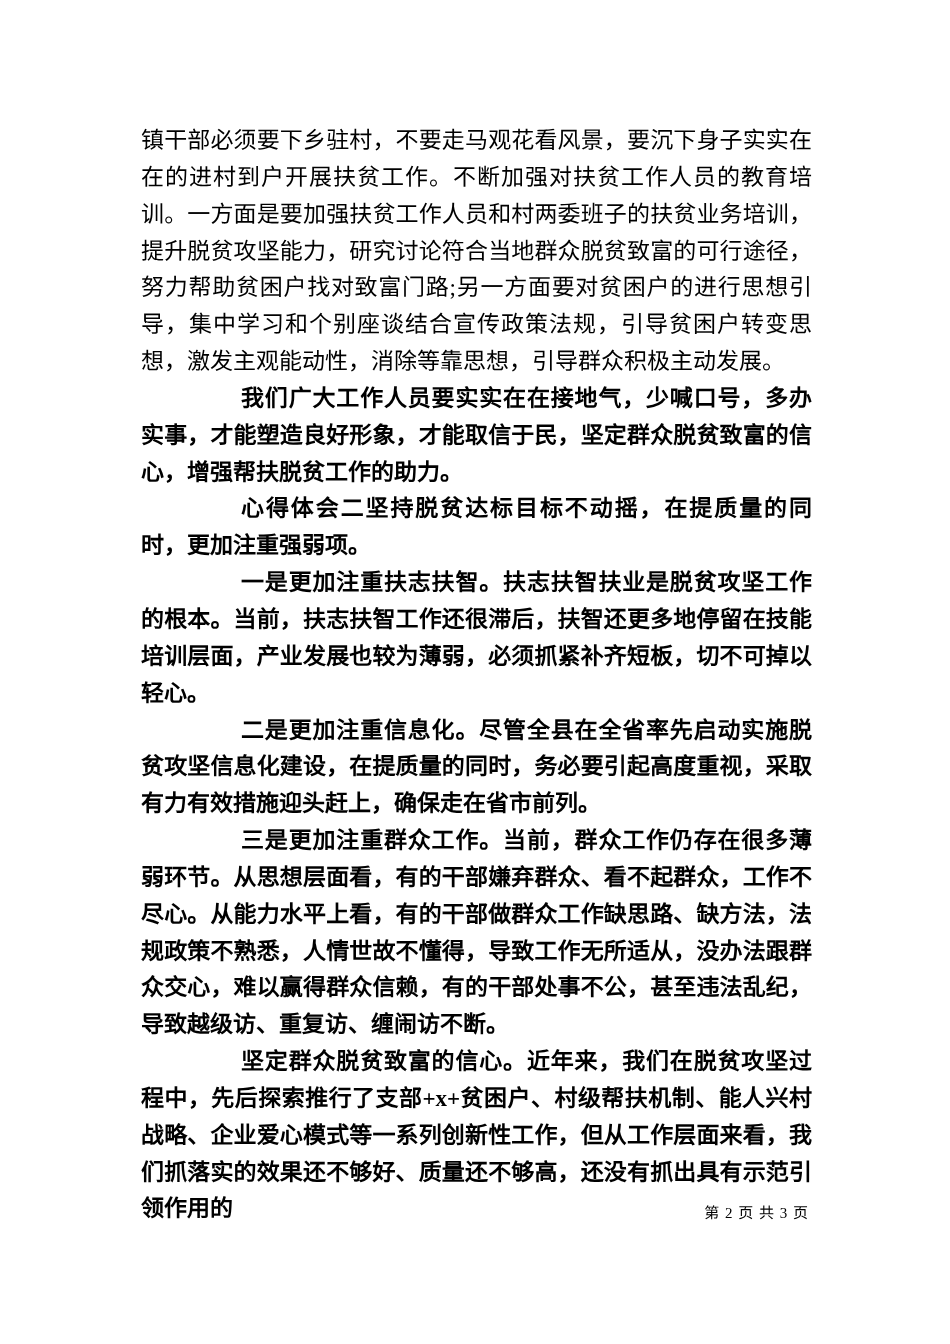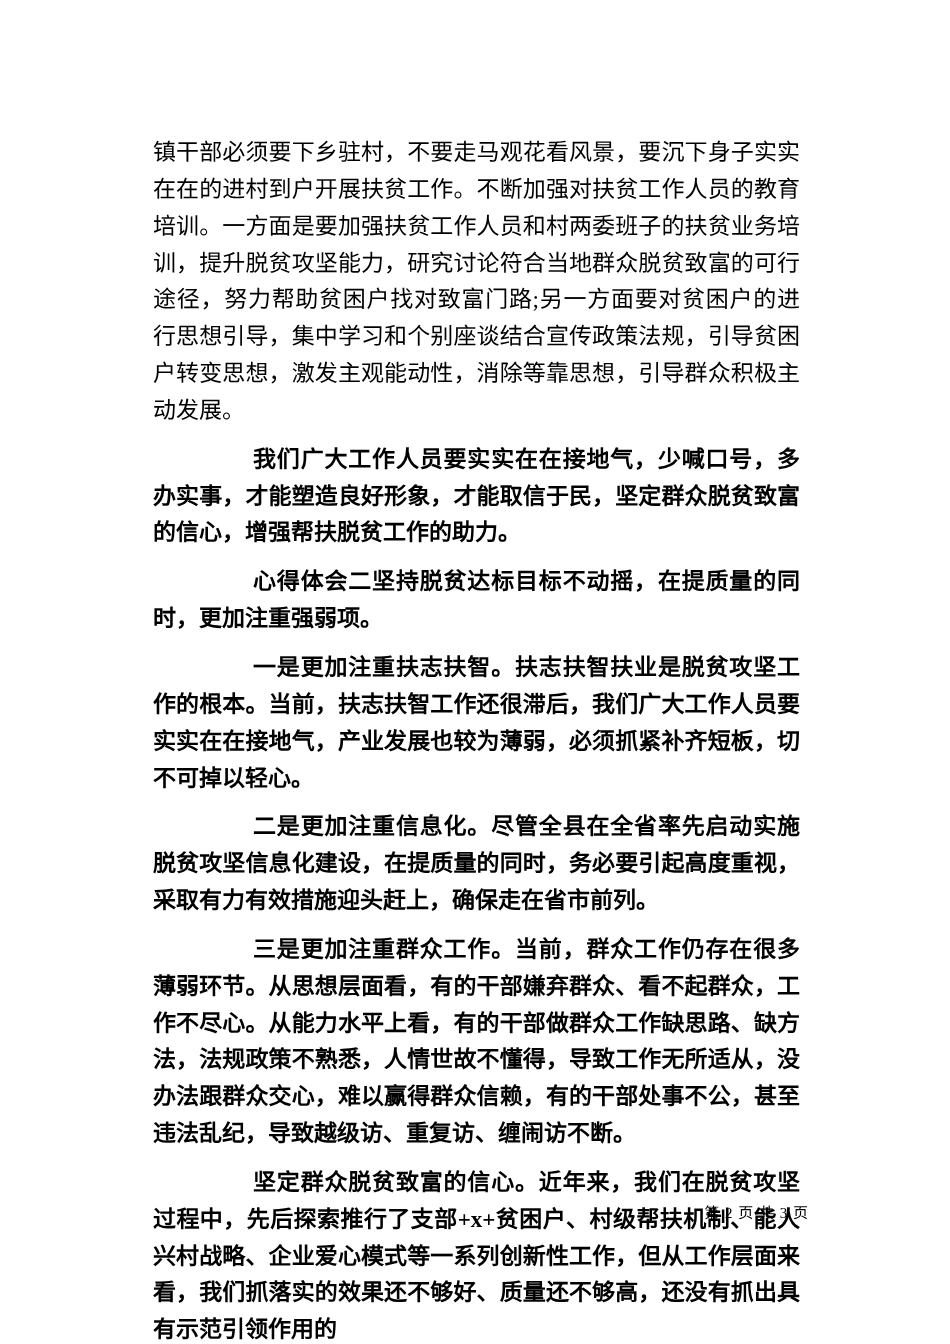"镇干部必须要下乡驻村，不要走马观花看风景，要沉下身子实实在在的进村到户开展扶贫工" .doc-body p { margin: 12px -> 0 }
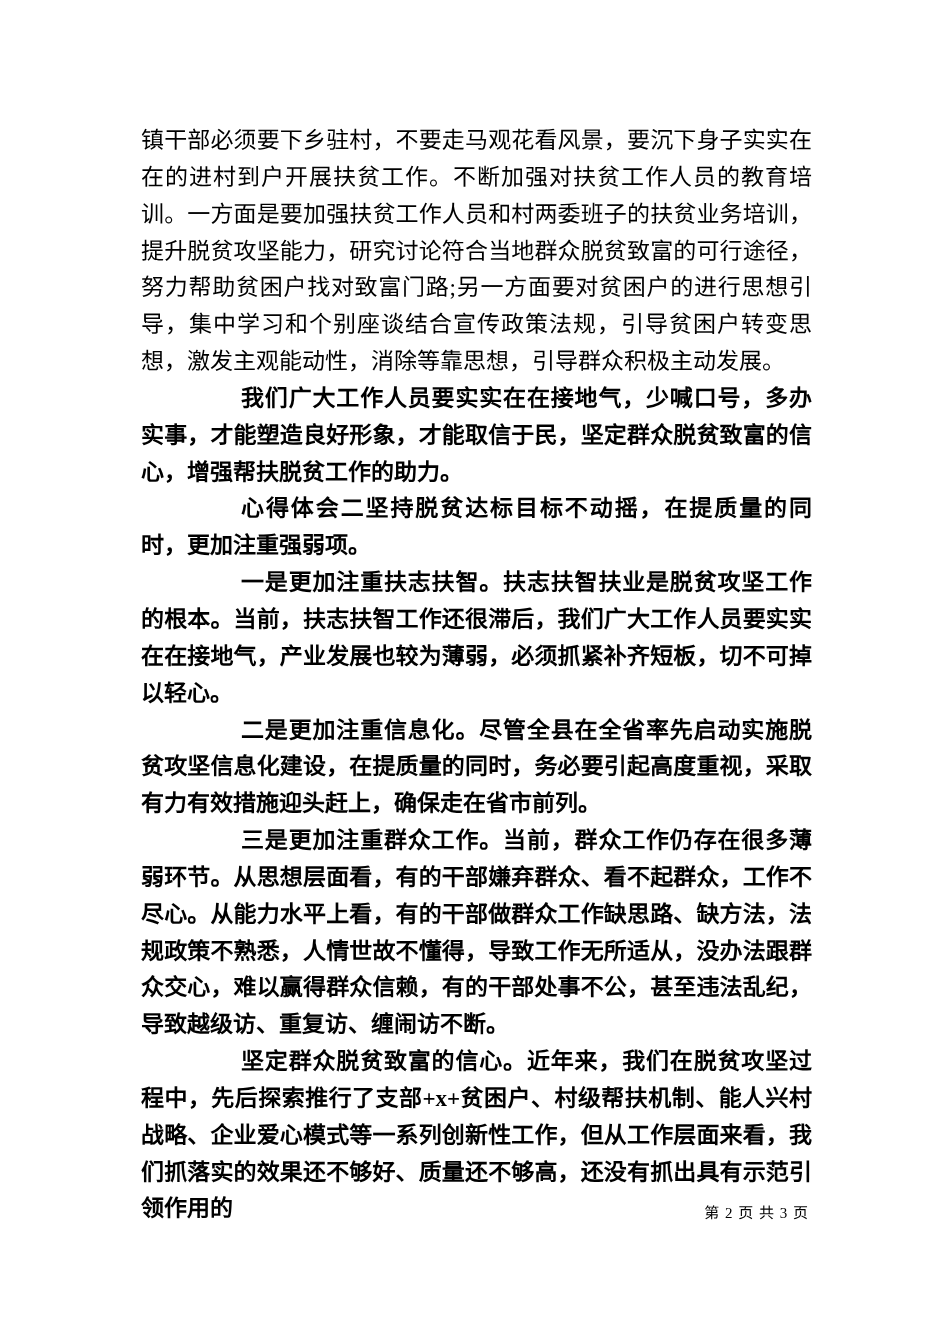"一是更加注重扶志扶智。扶志扶智扶业是脱贫攻坚工作的根本。当前，扶志扶智工作还很滞" p.indent { text: 我们广大工作人员要实实在在接地气 -> 扶智还更多地停留在技能培训层面 }
